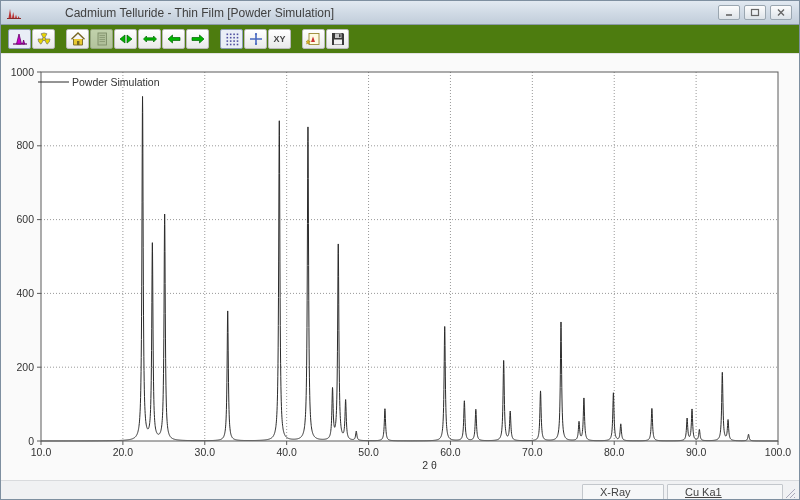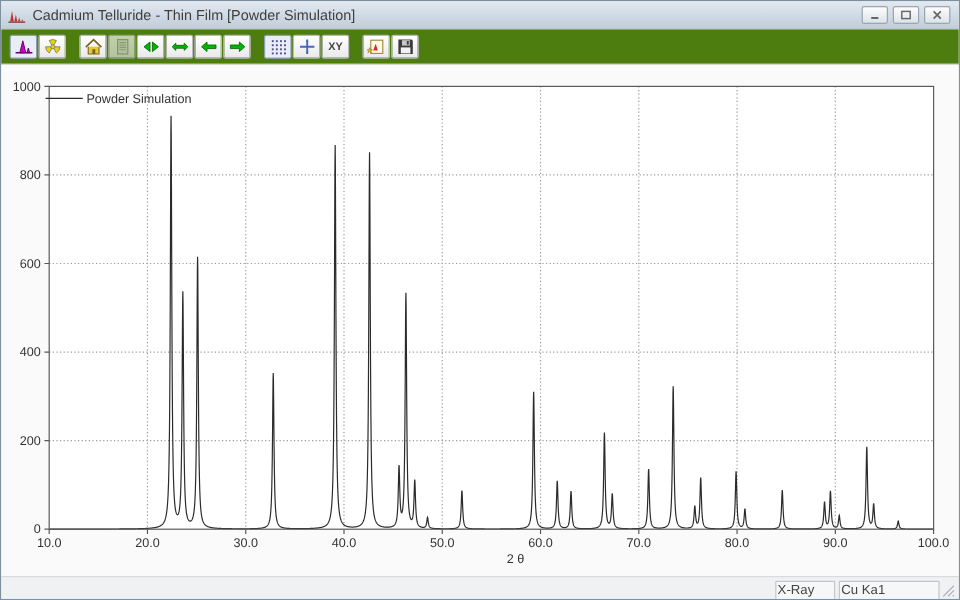"Cadmium Telluride - Thin Film" .titlebar { gap: none -> 38px }
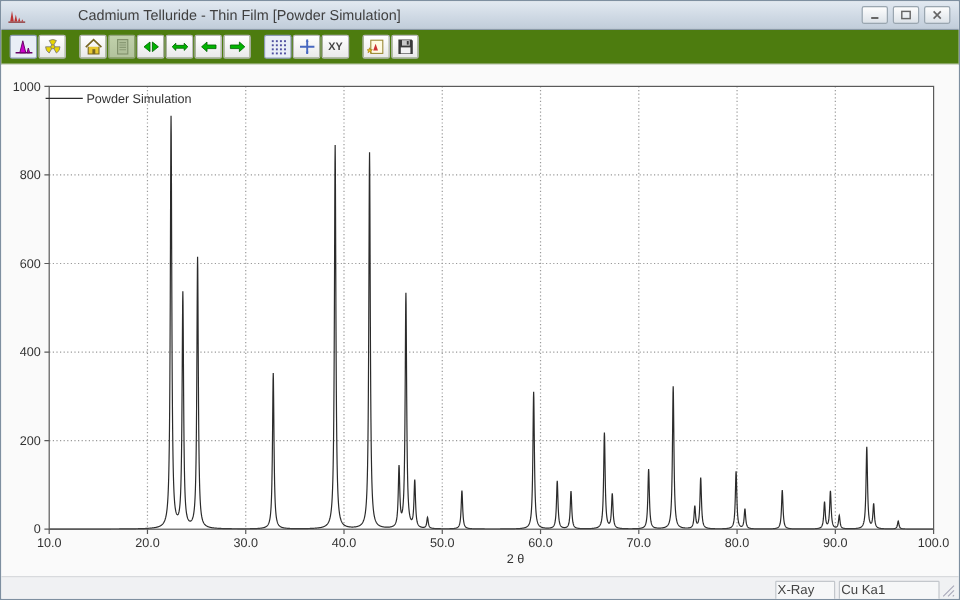"X-Ray" .status-field { padding: 0 1px -> 0 17px }
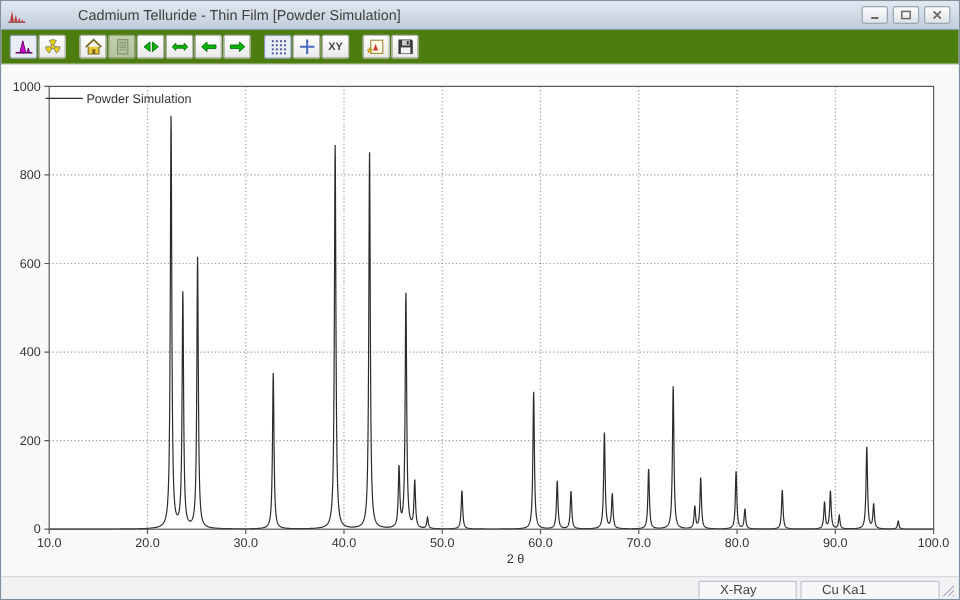"Cu Ka1" .status-field.f2 { text-decoration: none -> underline }
